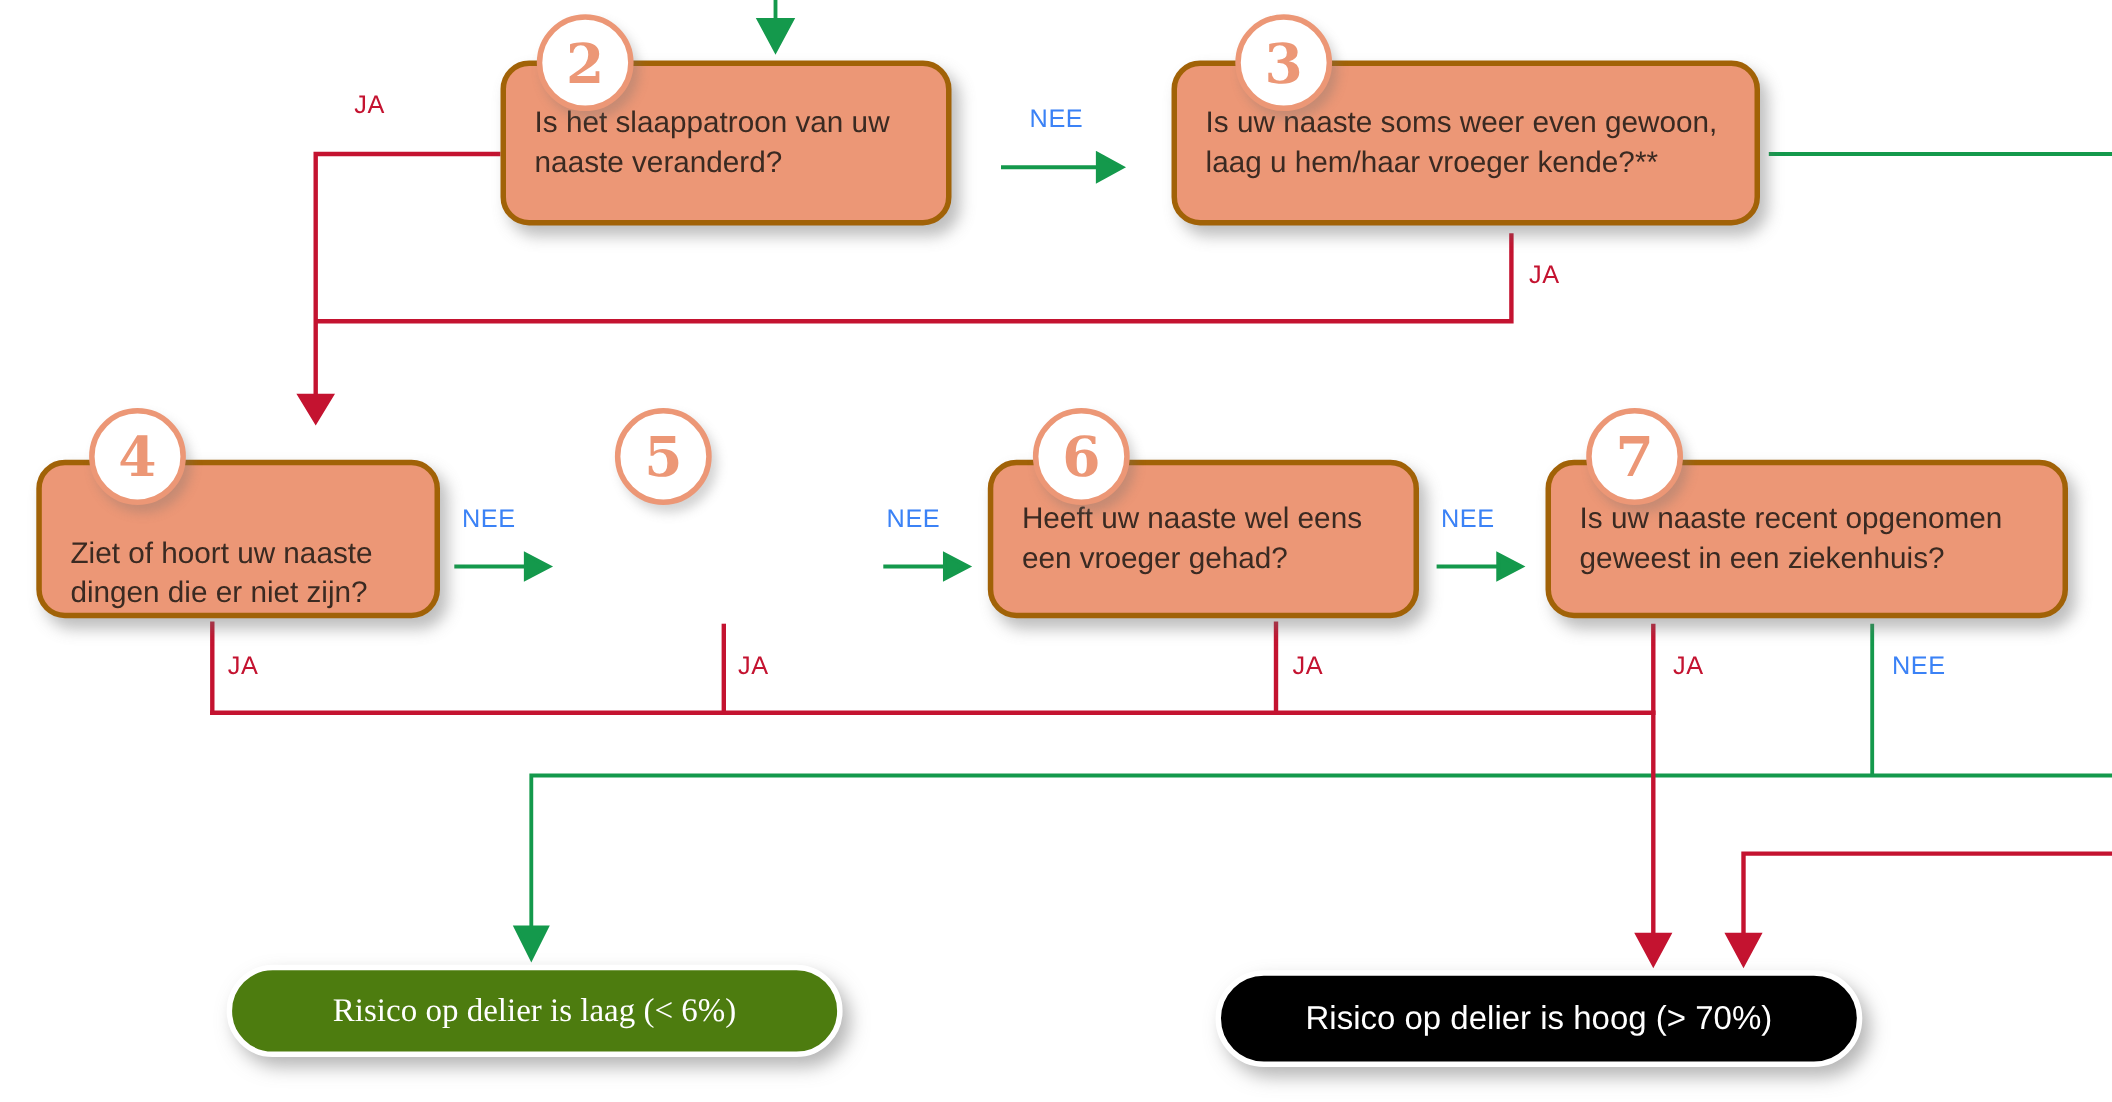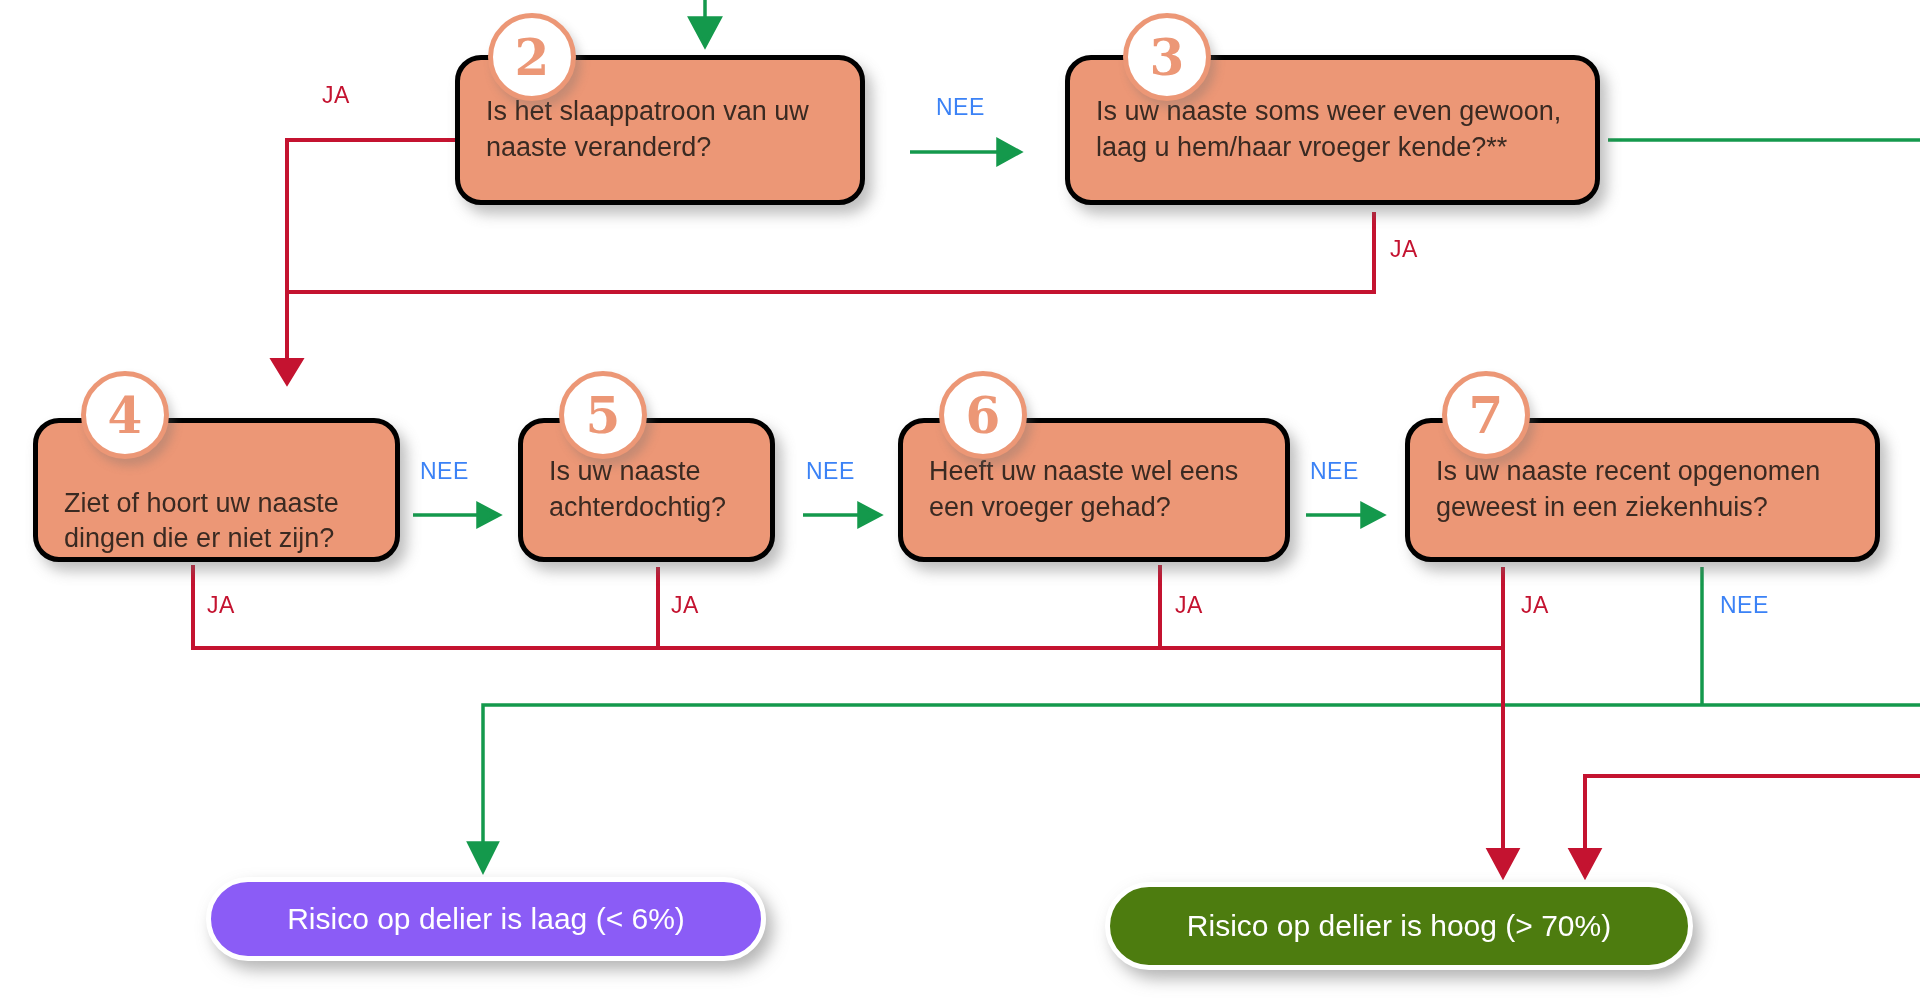"Is het slaappatroon van uw" .qbox { border: 5px solid #000000 -> 5px solid #a16207 }
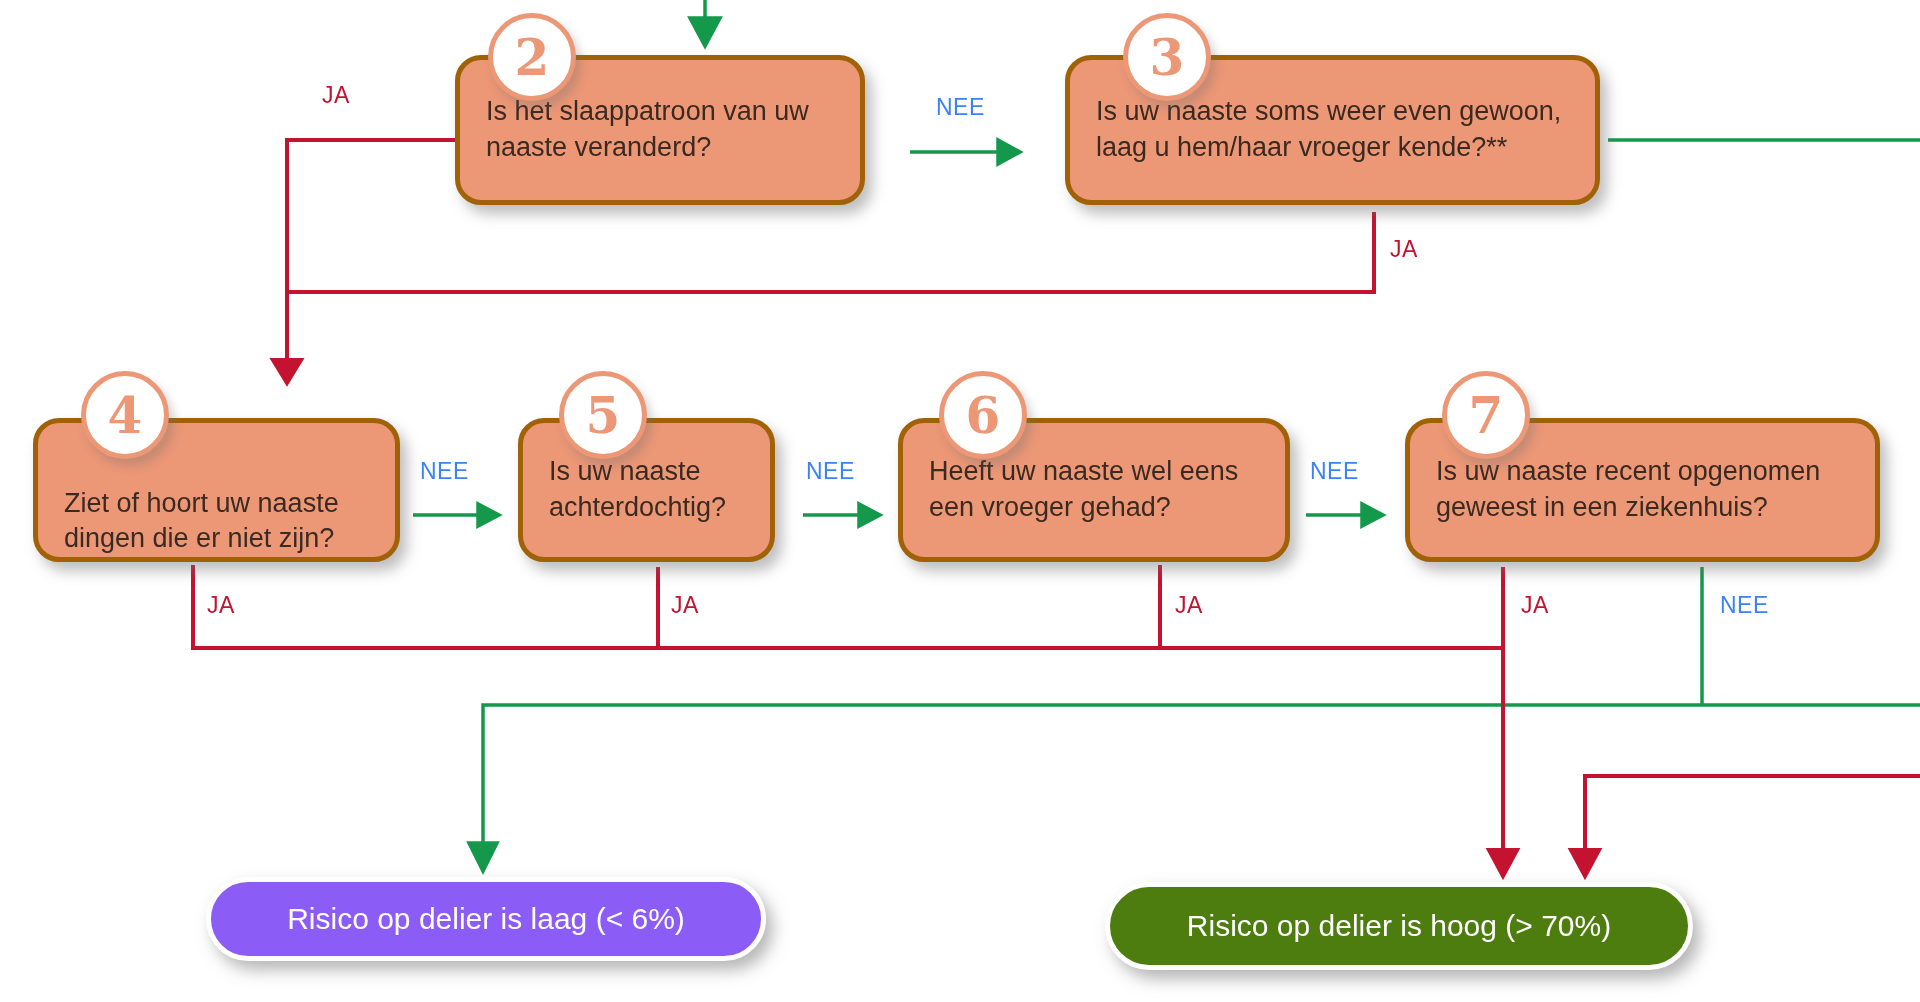"Is uw naaste achterdochtig?" div.qbox { html: <div> <span>Is uw naaste achterdochtig?</span> </div> -> none }
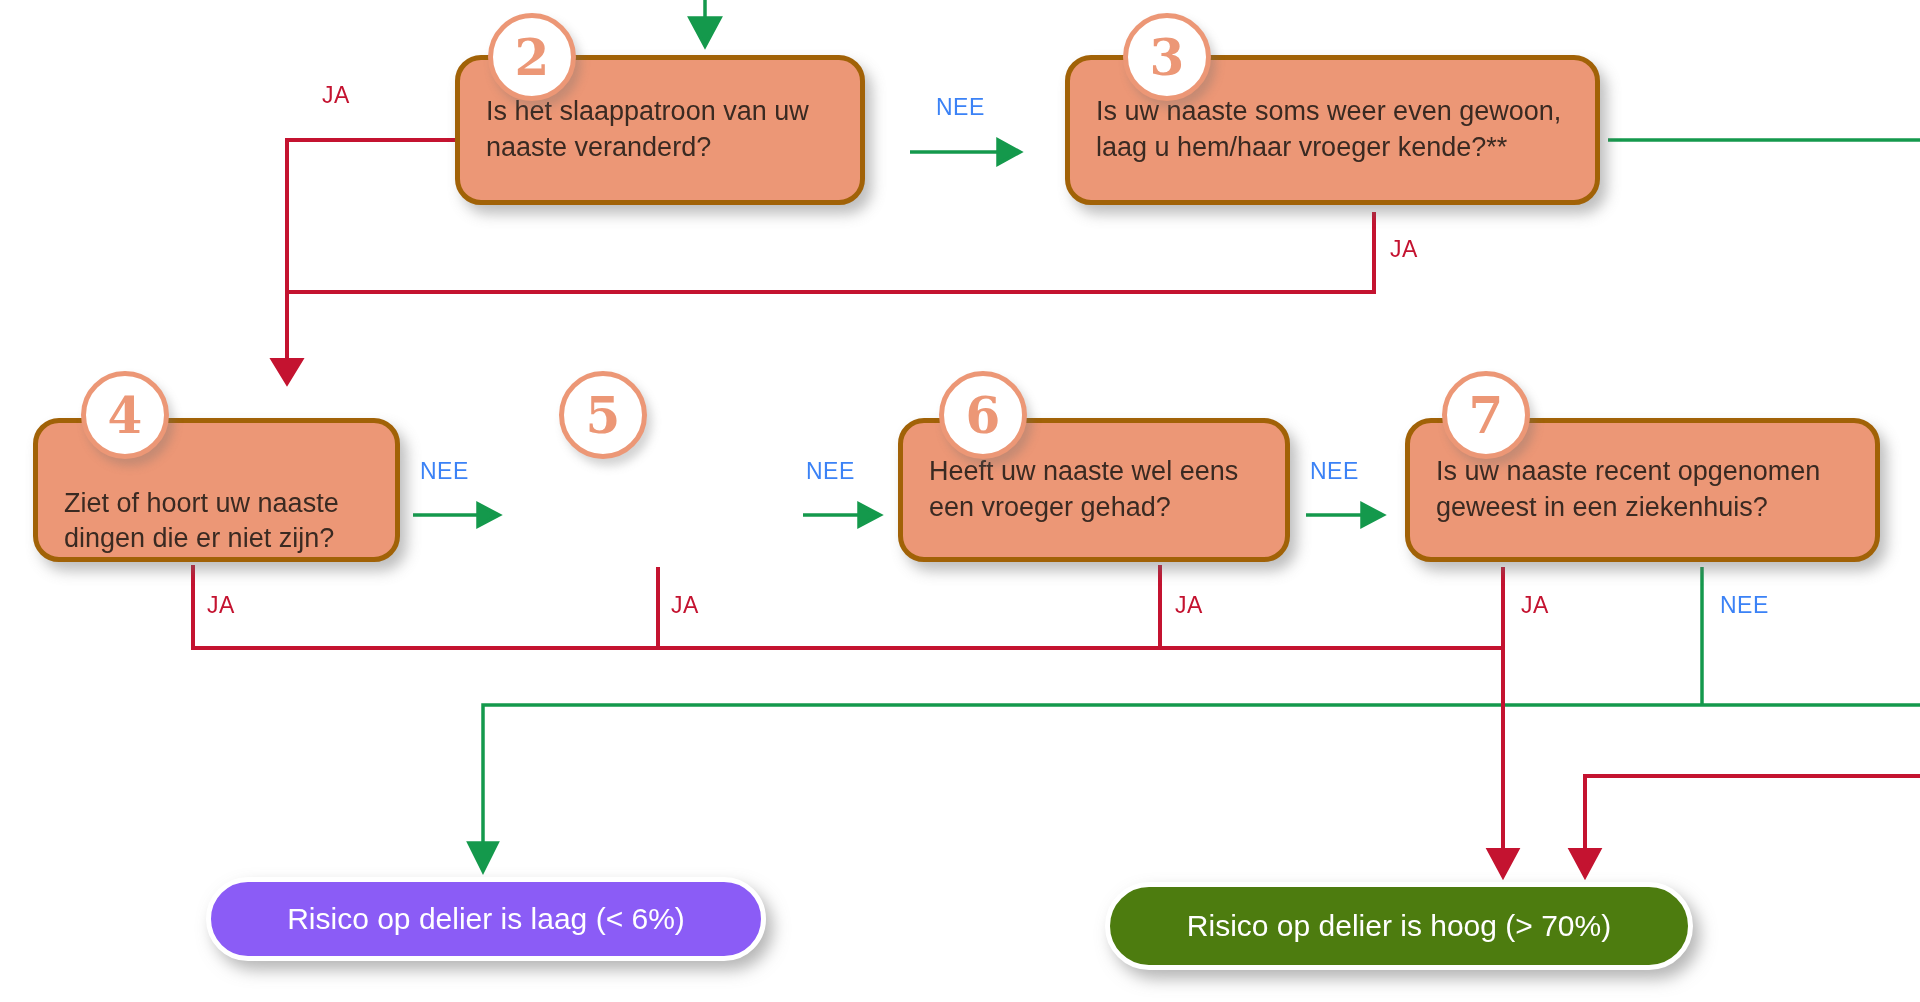"Risico op delier is laag" .rbox.low { background: #8b5cf6 -> #4d7c0f; font-family: none -> Liberation Serif, serif }
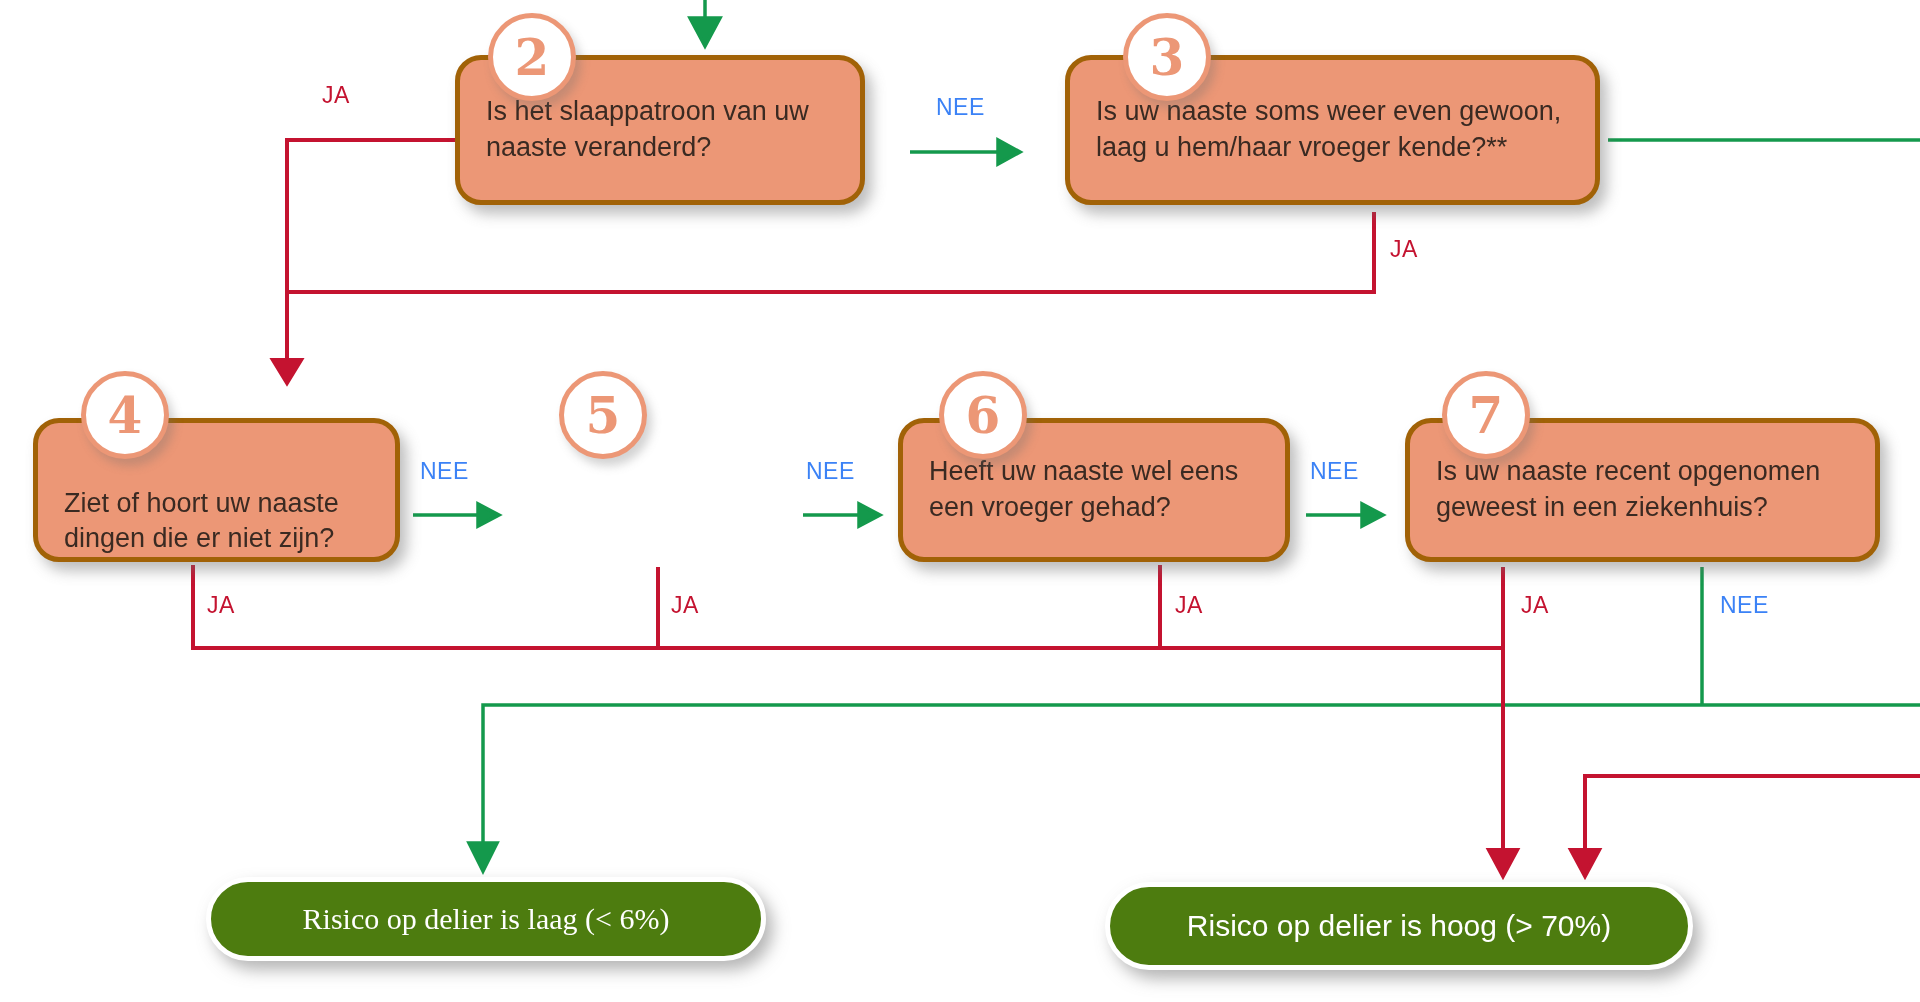"Risico op delier is hoog" .rbox.high { background: #4d7c0f -> #000000 }
